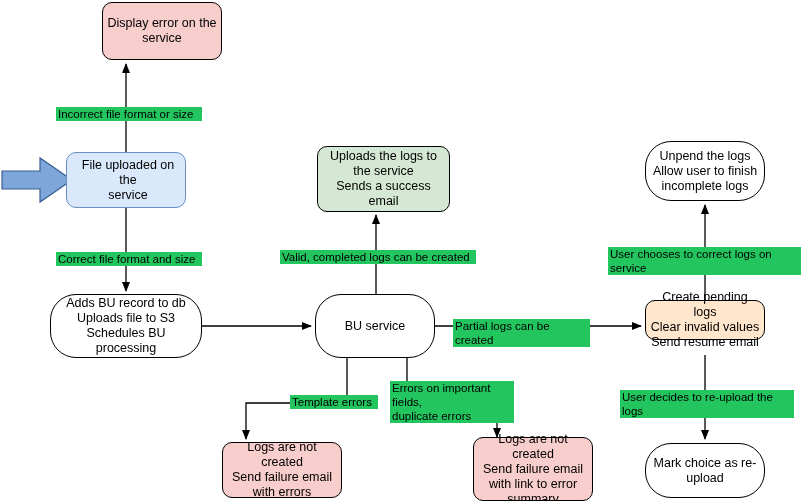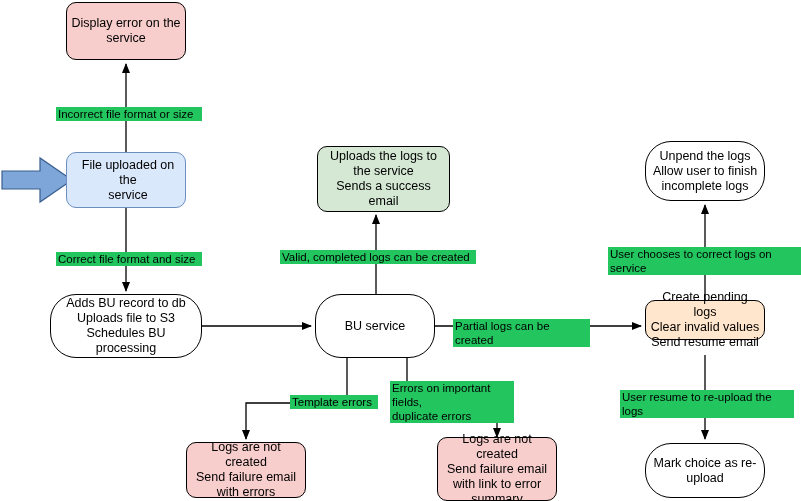"Display error on the" .n-pink { margin-left: none -> 36px }
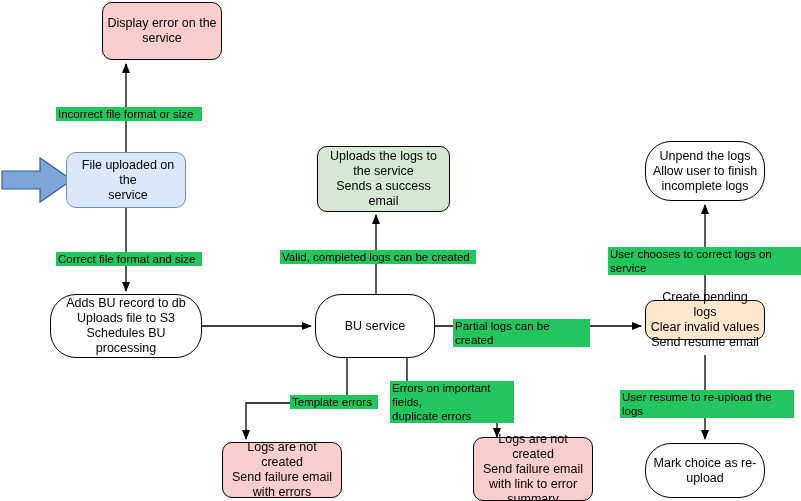"User resume to re-upload the" div.edge-label { text: resume -> decides }
